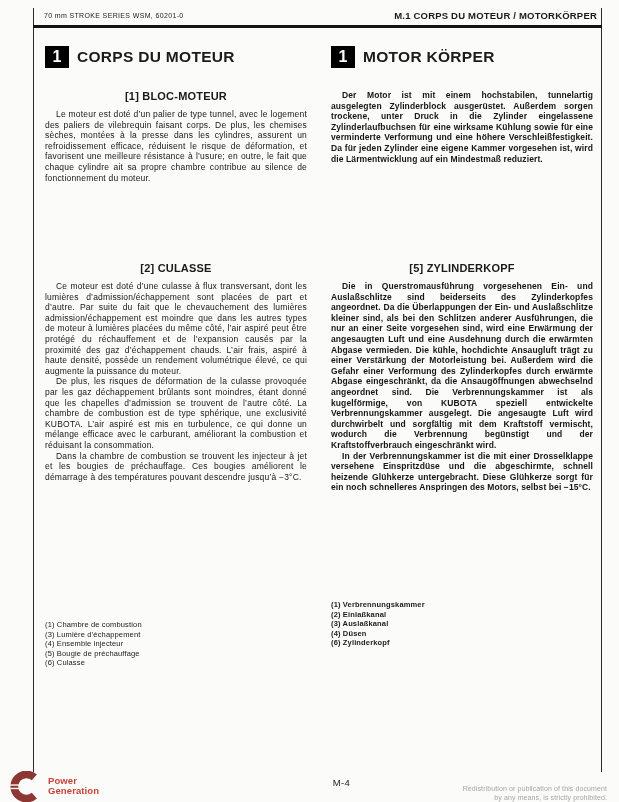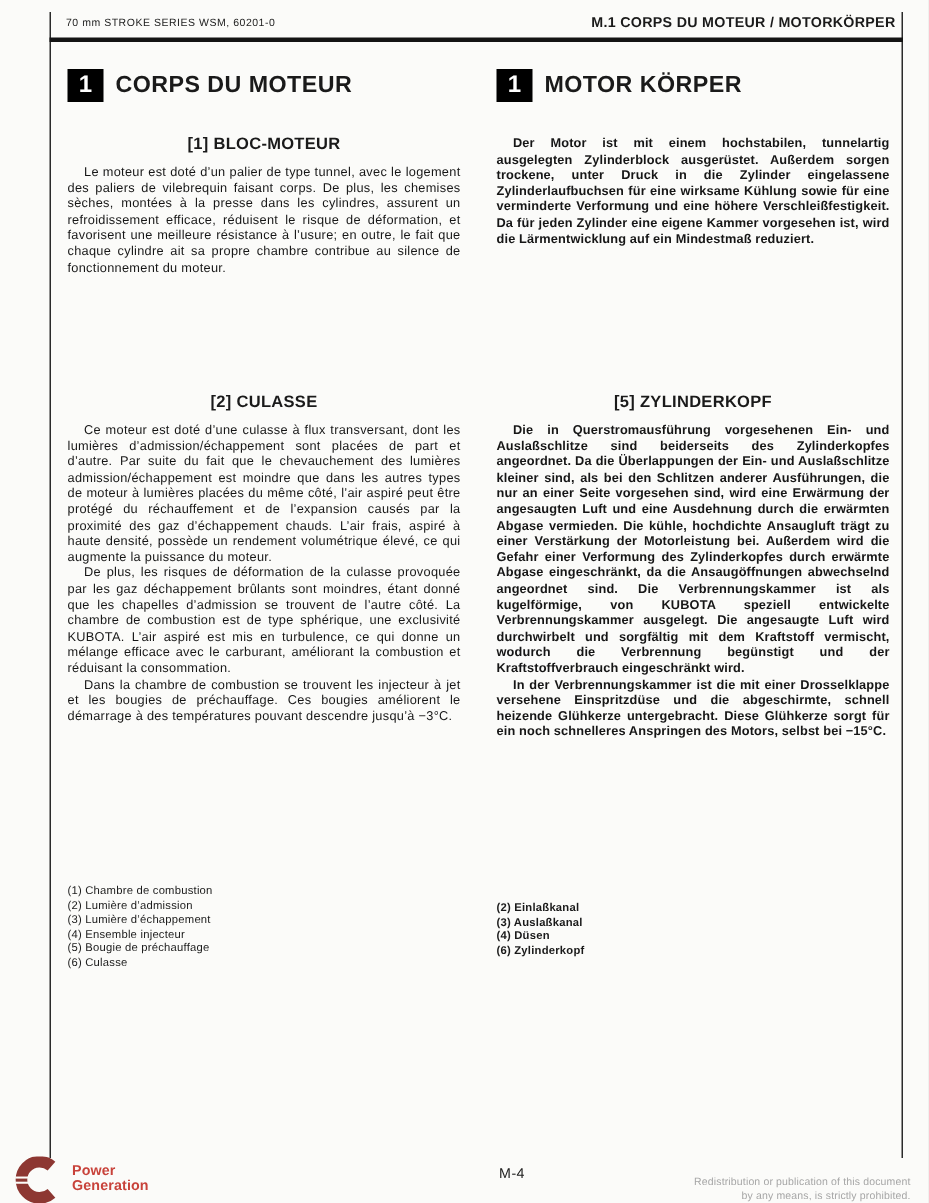"(1) Verbrennungskammer" div.legend-item { html: none -> <div>(1) Verbrennungskammer</div> }
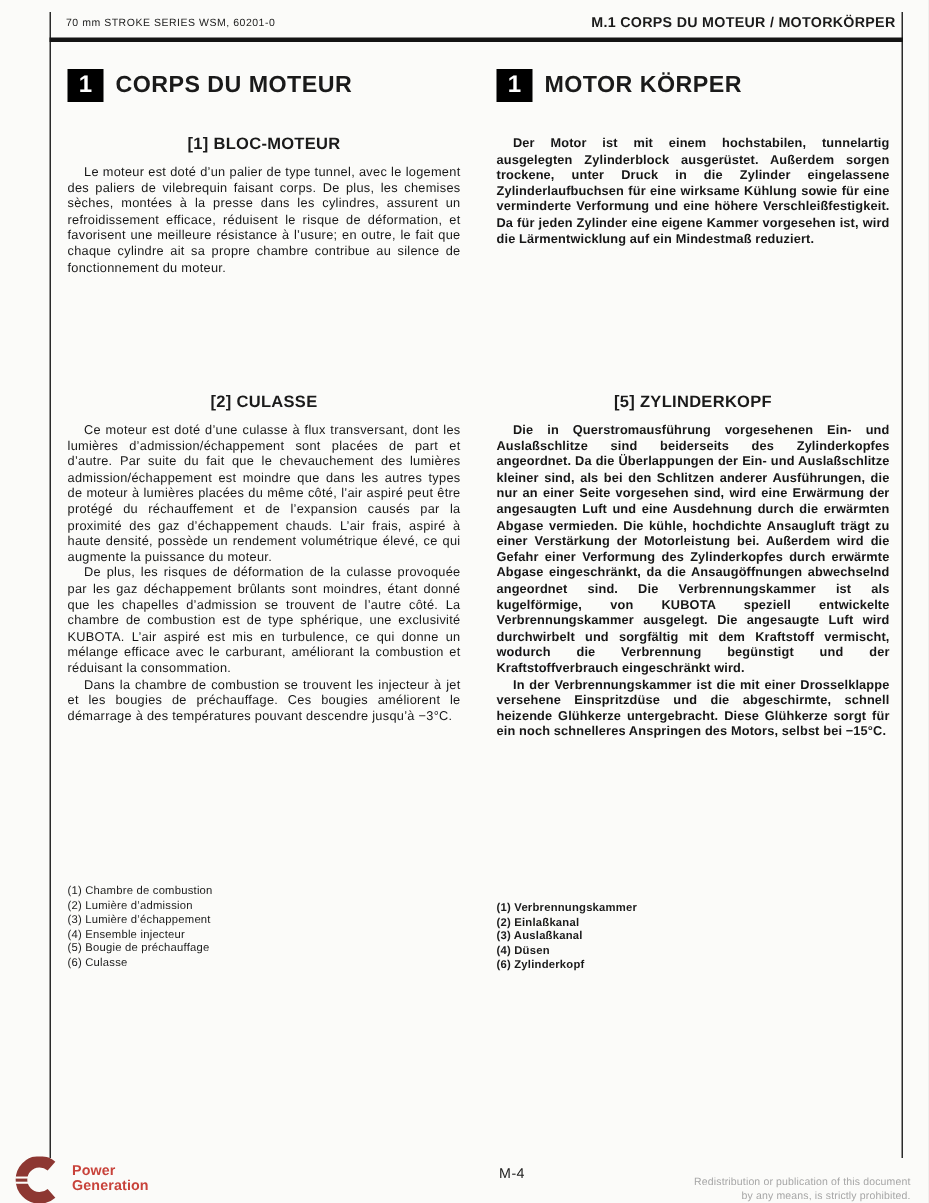"(1) Chambre de combustion" .col.fr .legend { top: 545px -> 576px }
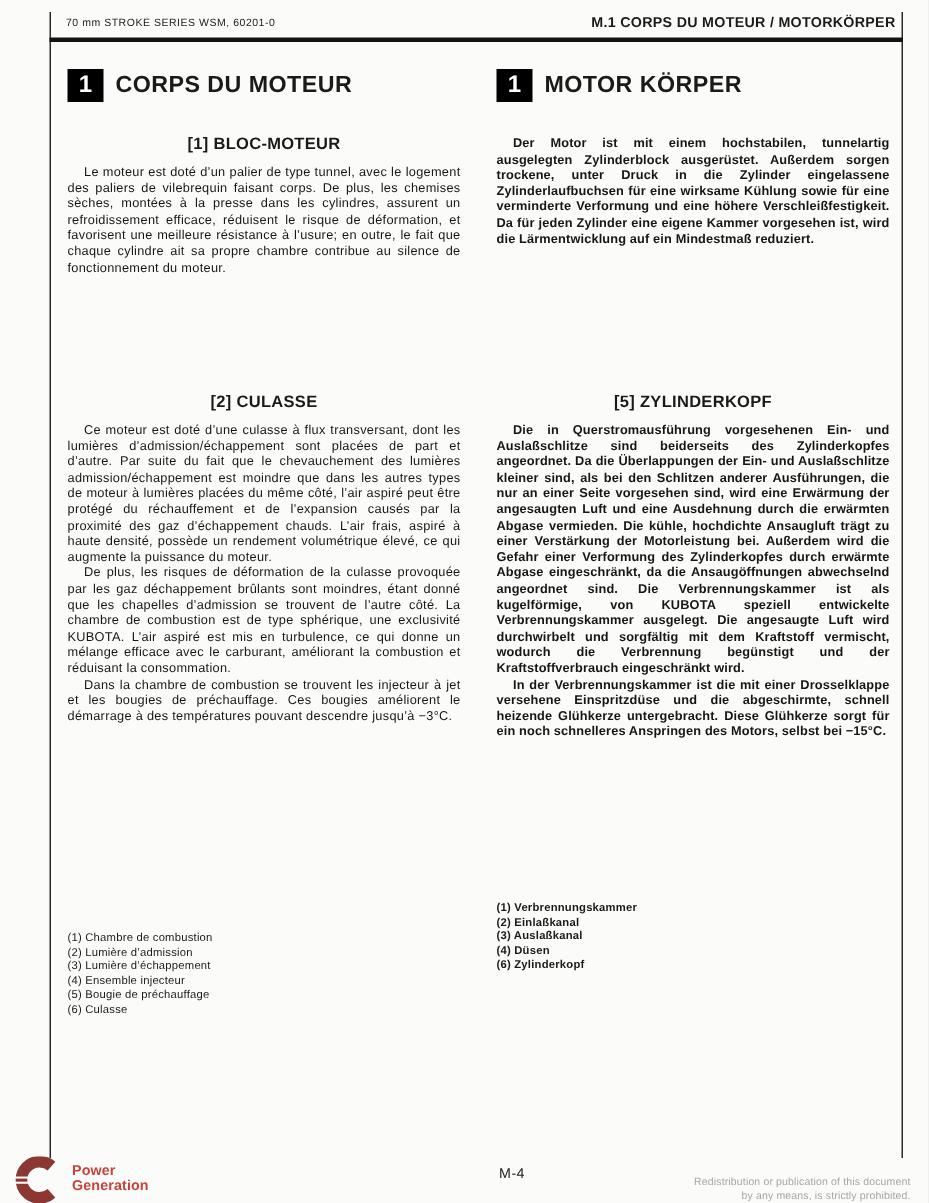"(2) Lumière d’admission" div.legend-item { html: <div>(2) Lumière d’admission</div> -> none }
